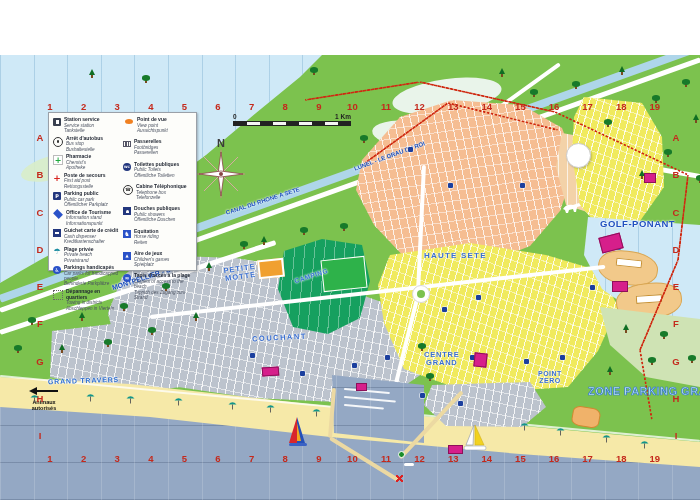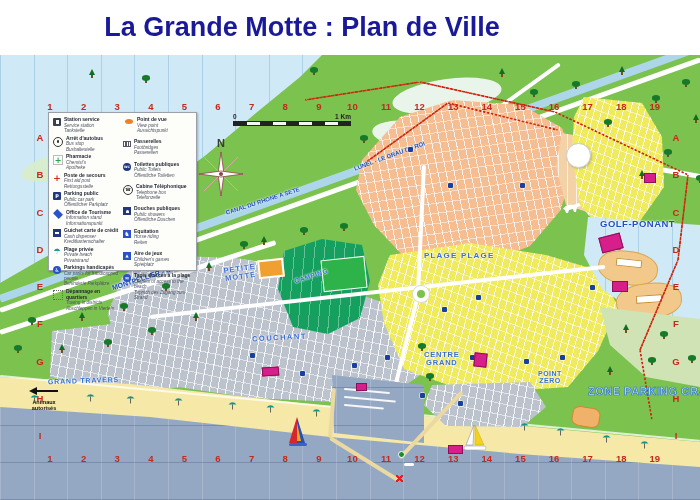"La Grande Motte : Plan" div.hdr { html: <div> <h1>La Grande Motte : Plan de Ville</h1> </div> -> none }
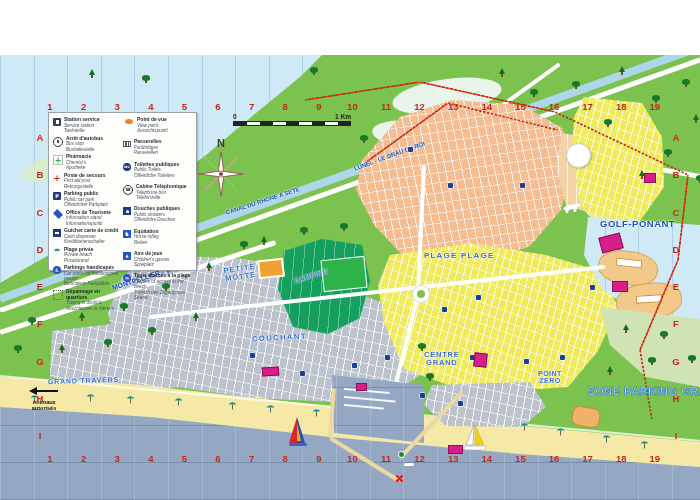"PLAGE PLAGE" div.mlabel { text: PLAGE PLAGE -> HAUTE SETE }
